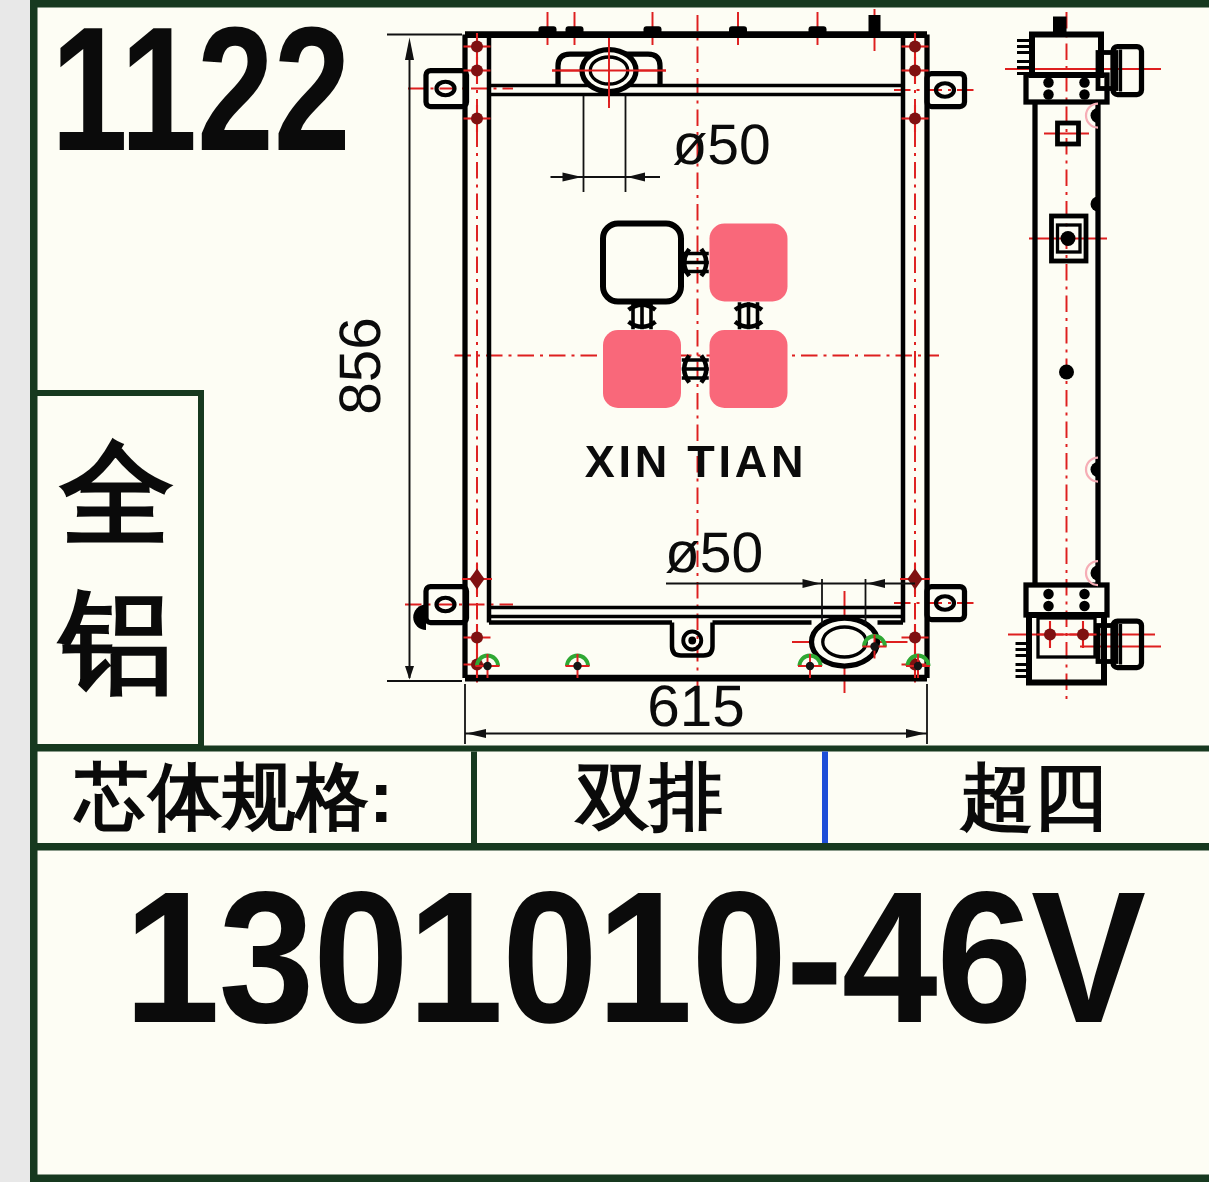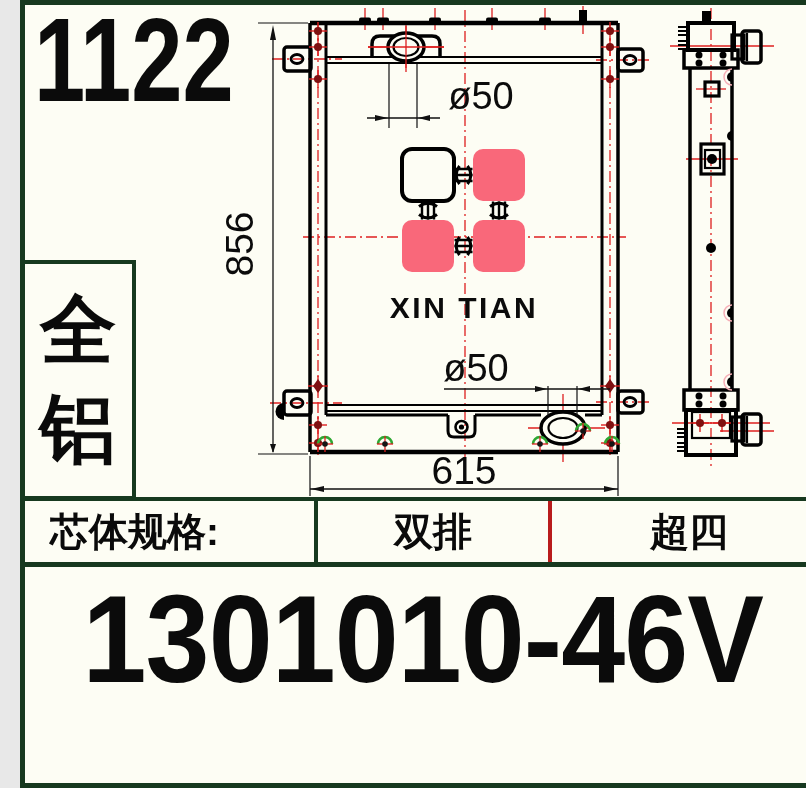"芯体规格:" .spec-cell { font-size: 39px -> 49px }
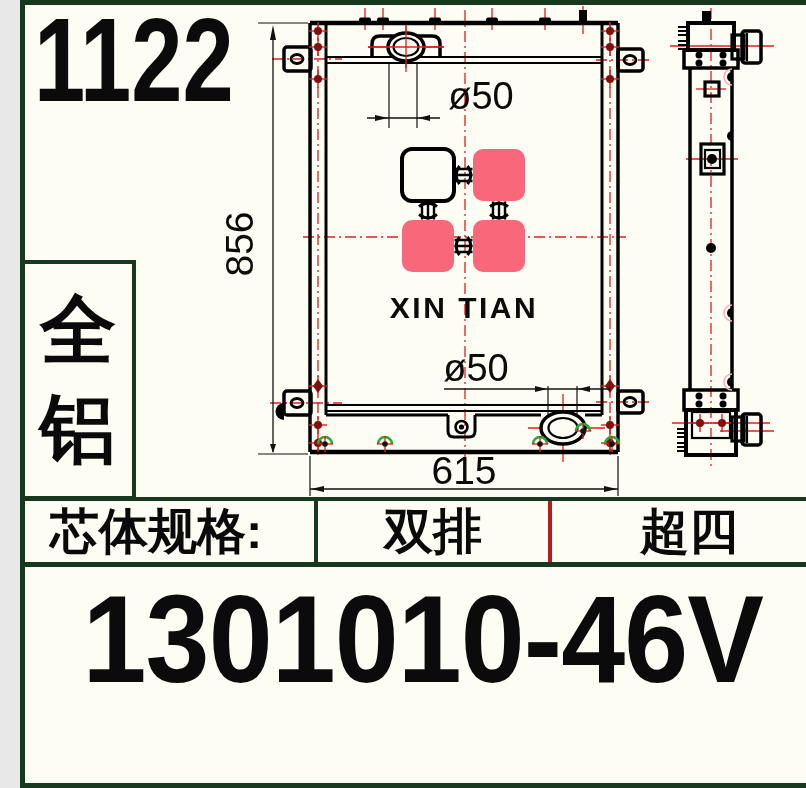"双排" .spec-cell.c2 { border-right: 4px solid #b91c1c -> 4px solid #1d4ed8 }
